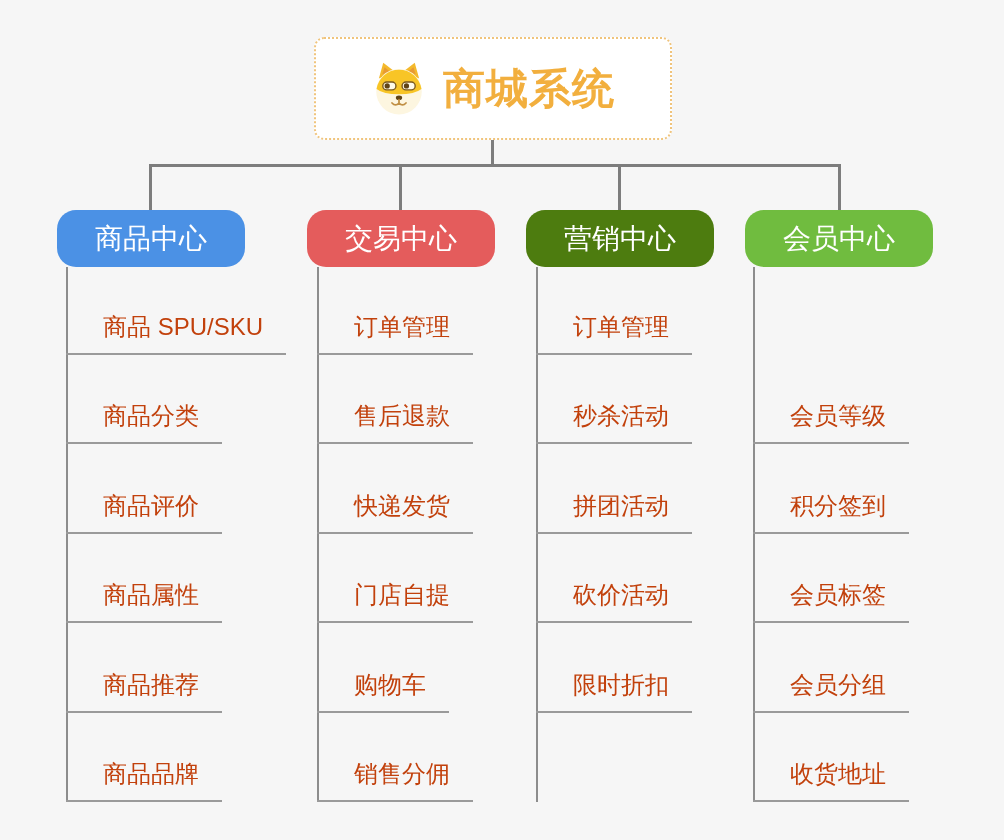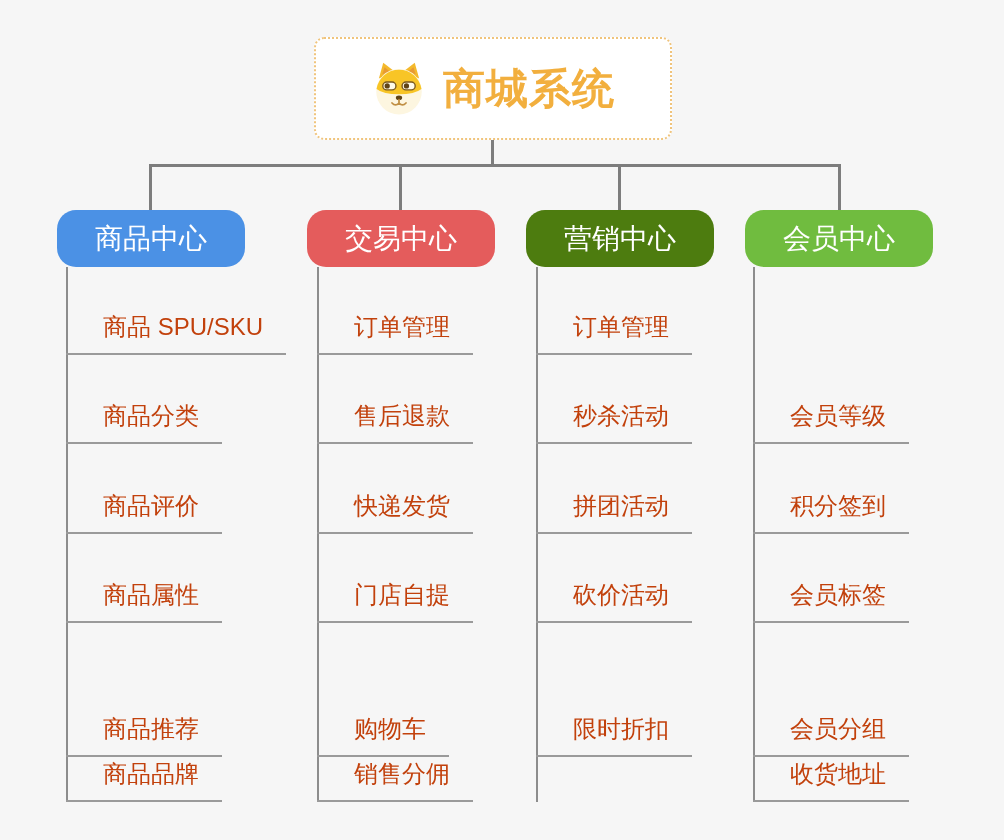"商品推荐" .r4 { margin-top: 44px -> none }
